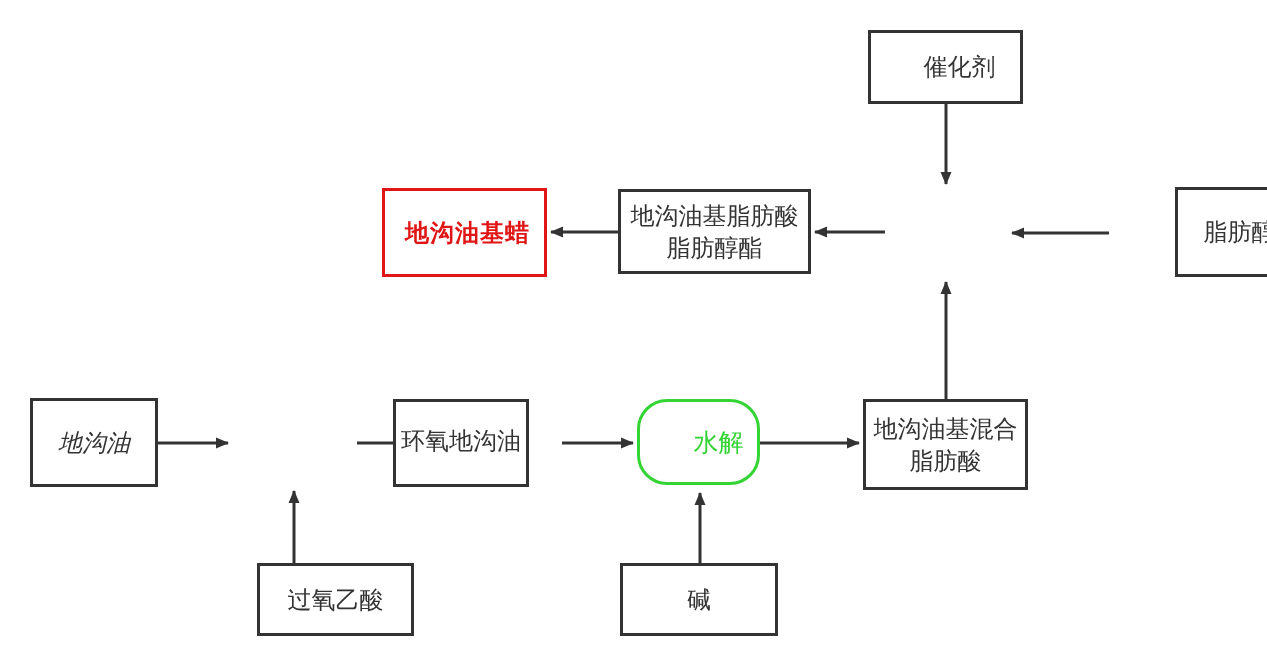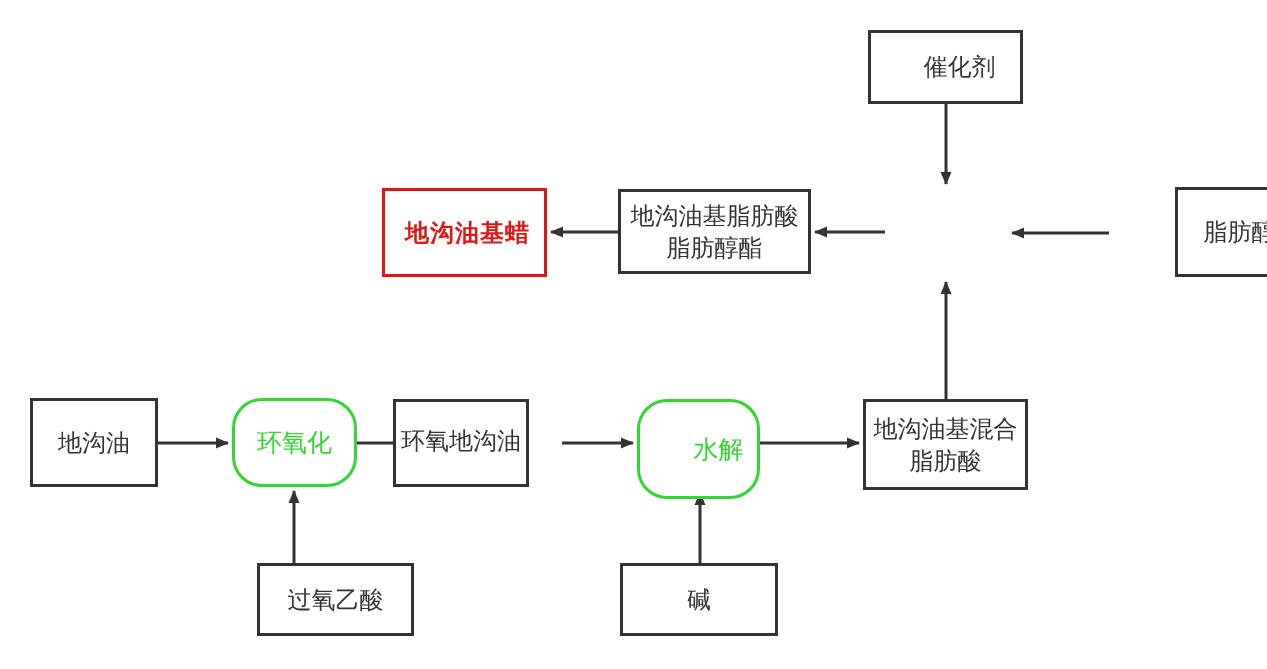"地沟油" div.node { font-style: none -> italic }
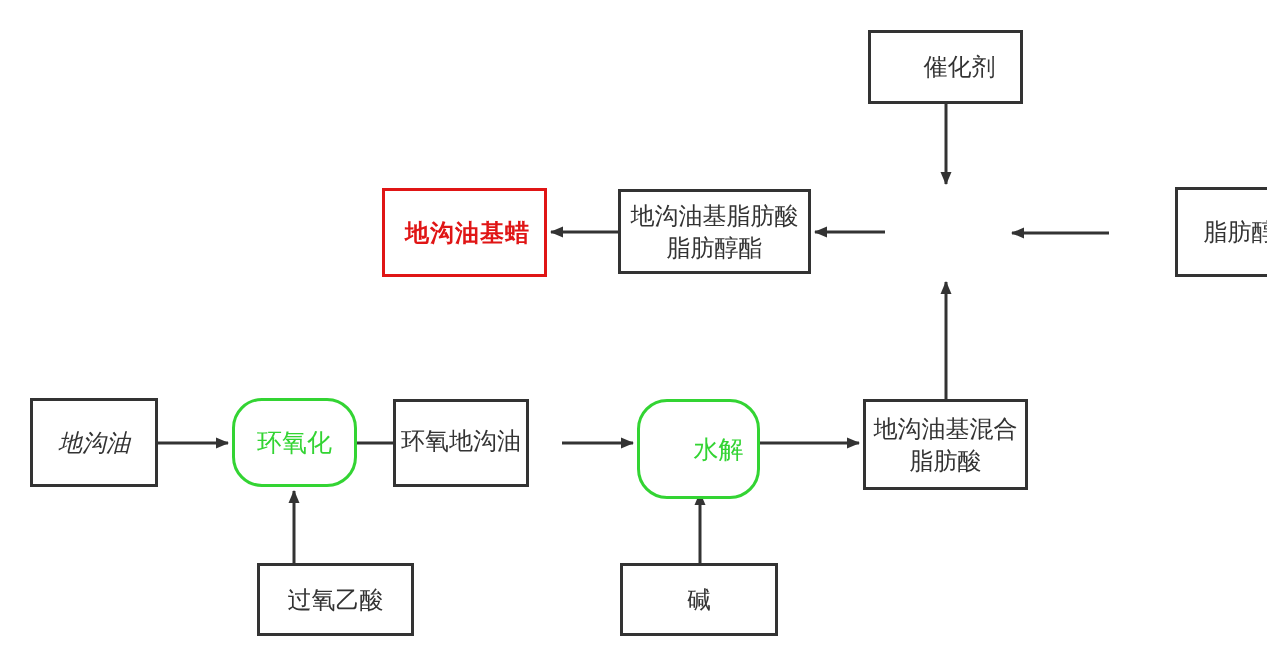"环氧化" div.node { html: <div>环氧化</div> -> none }
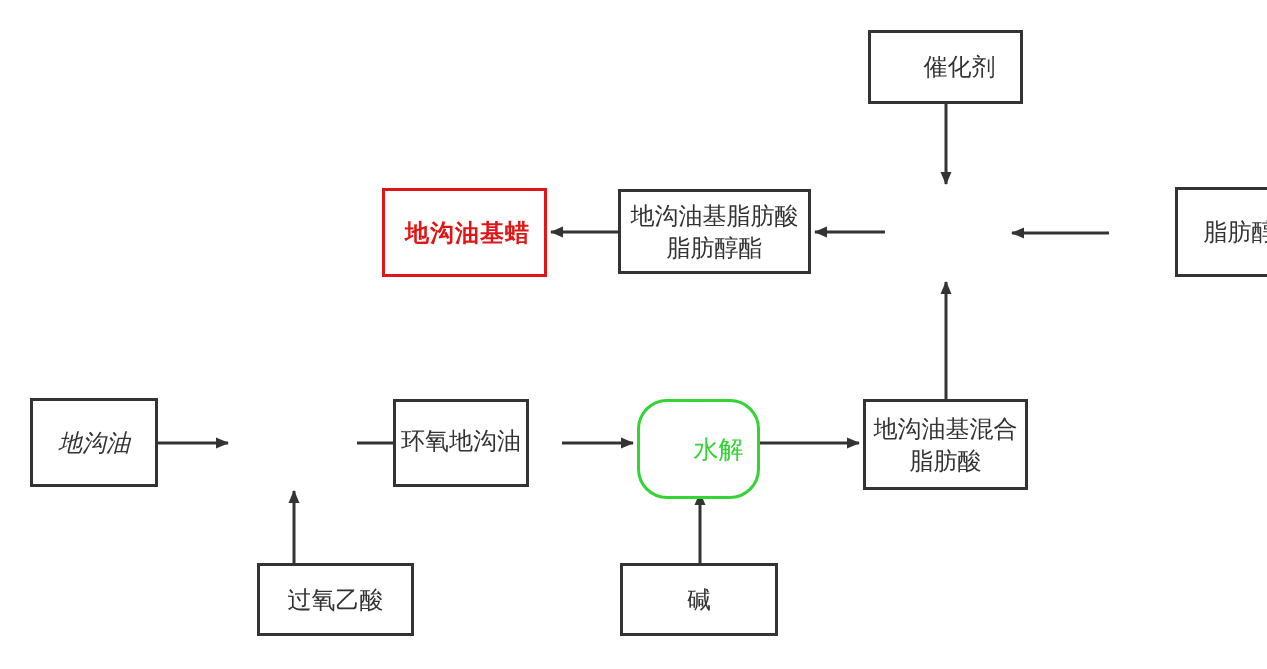"水解" div.node { height: 100px -> 86px }
